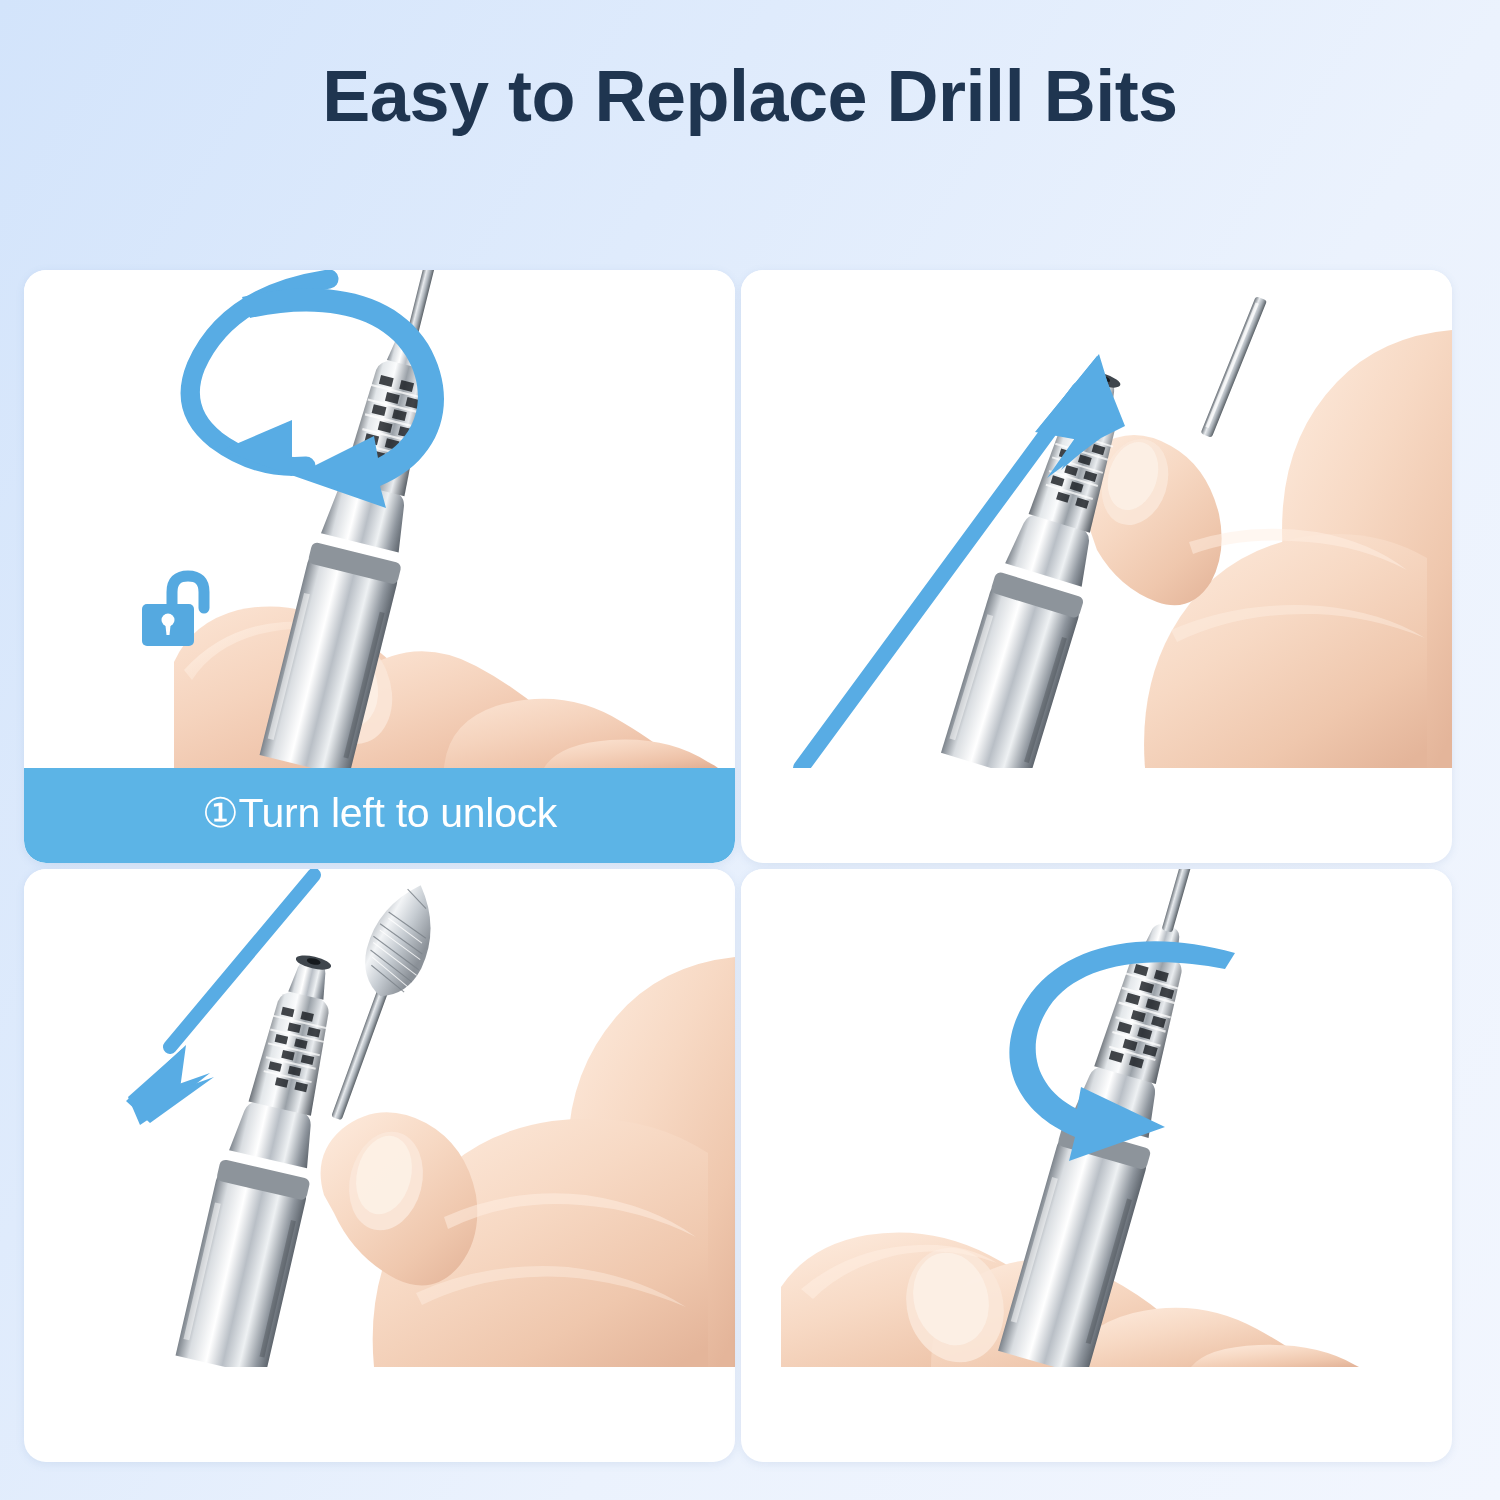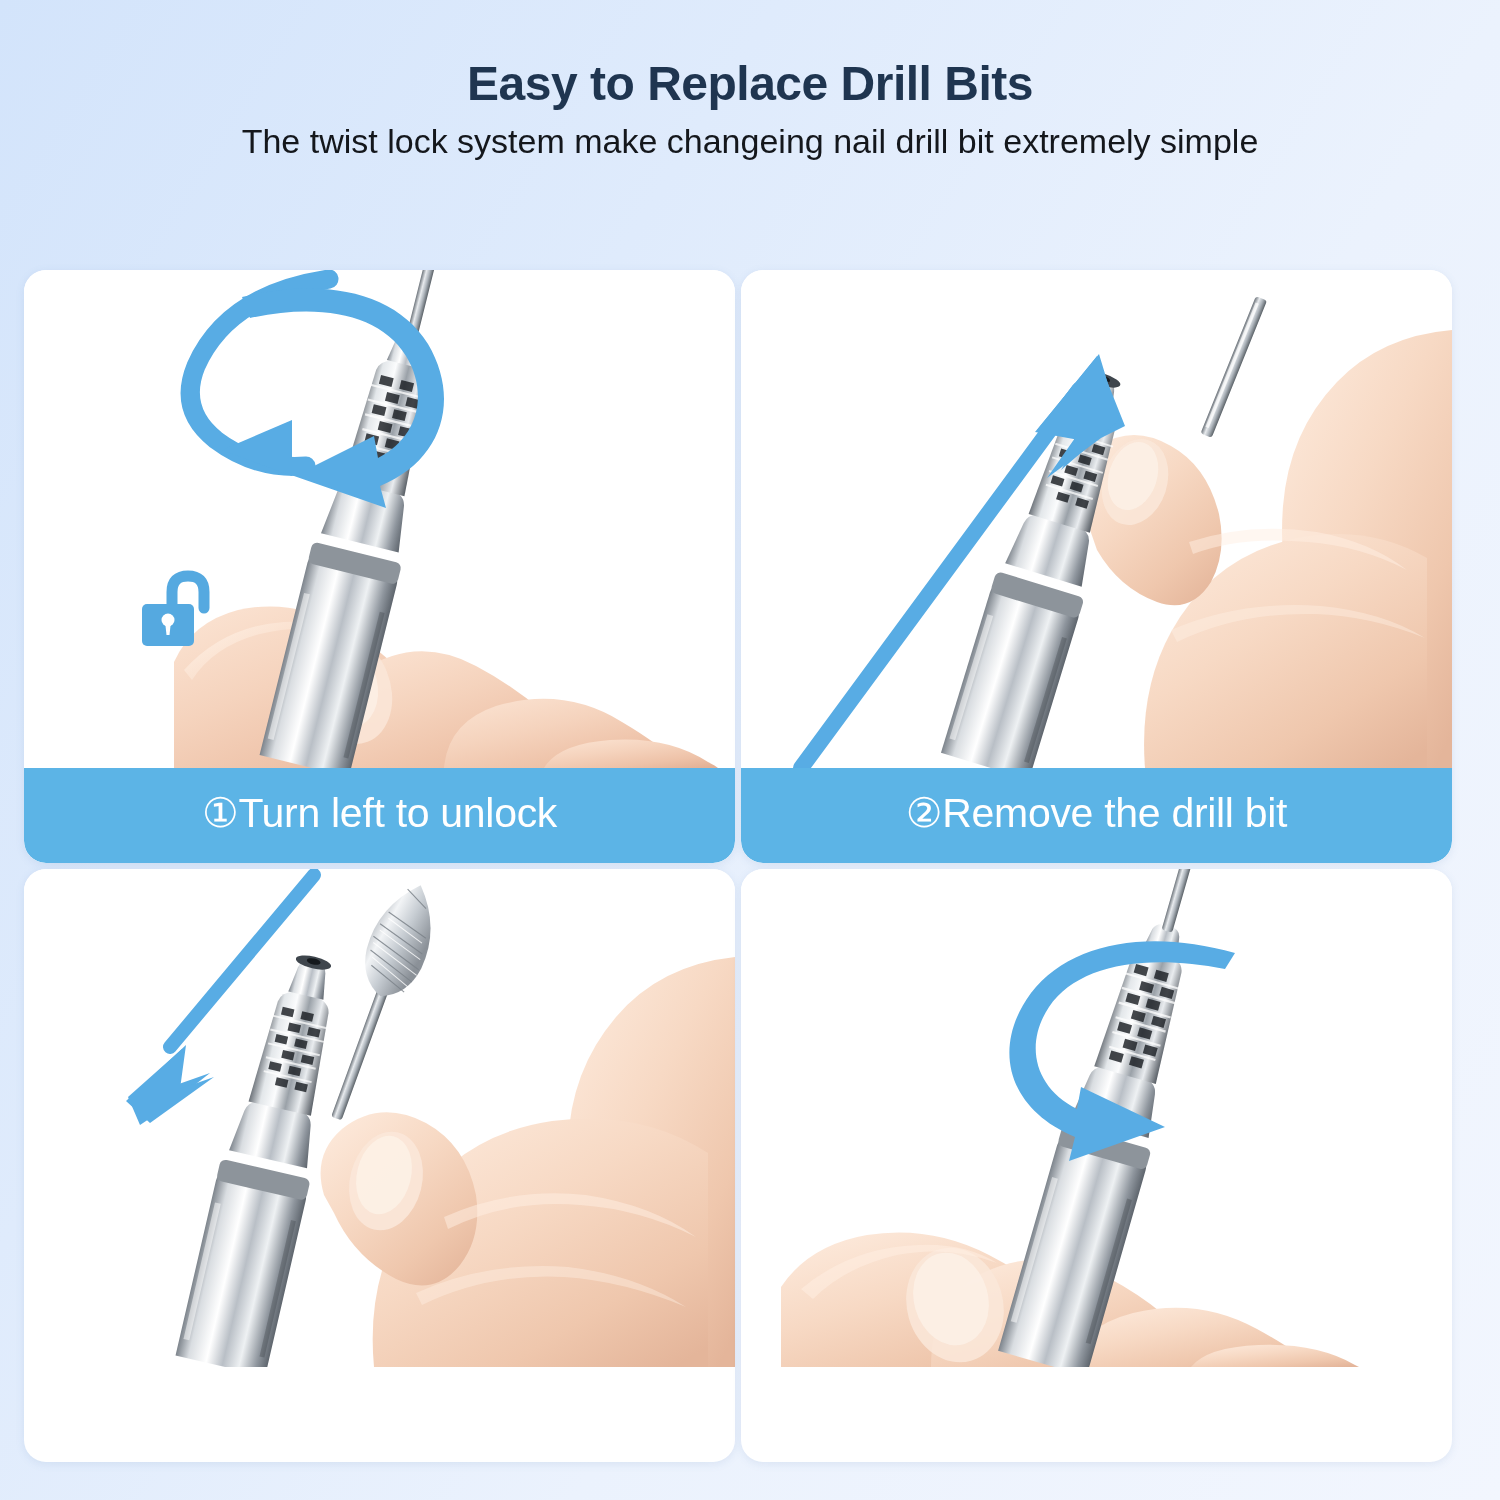"Easy to Replace Drill Bits" .title { font-size: 48px -> 72px }
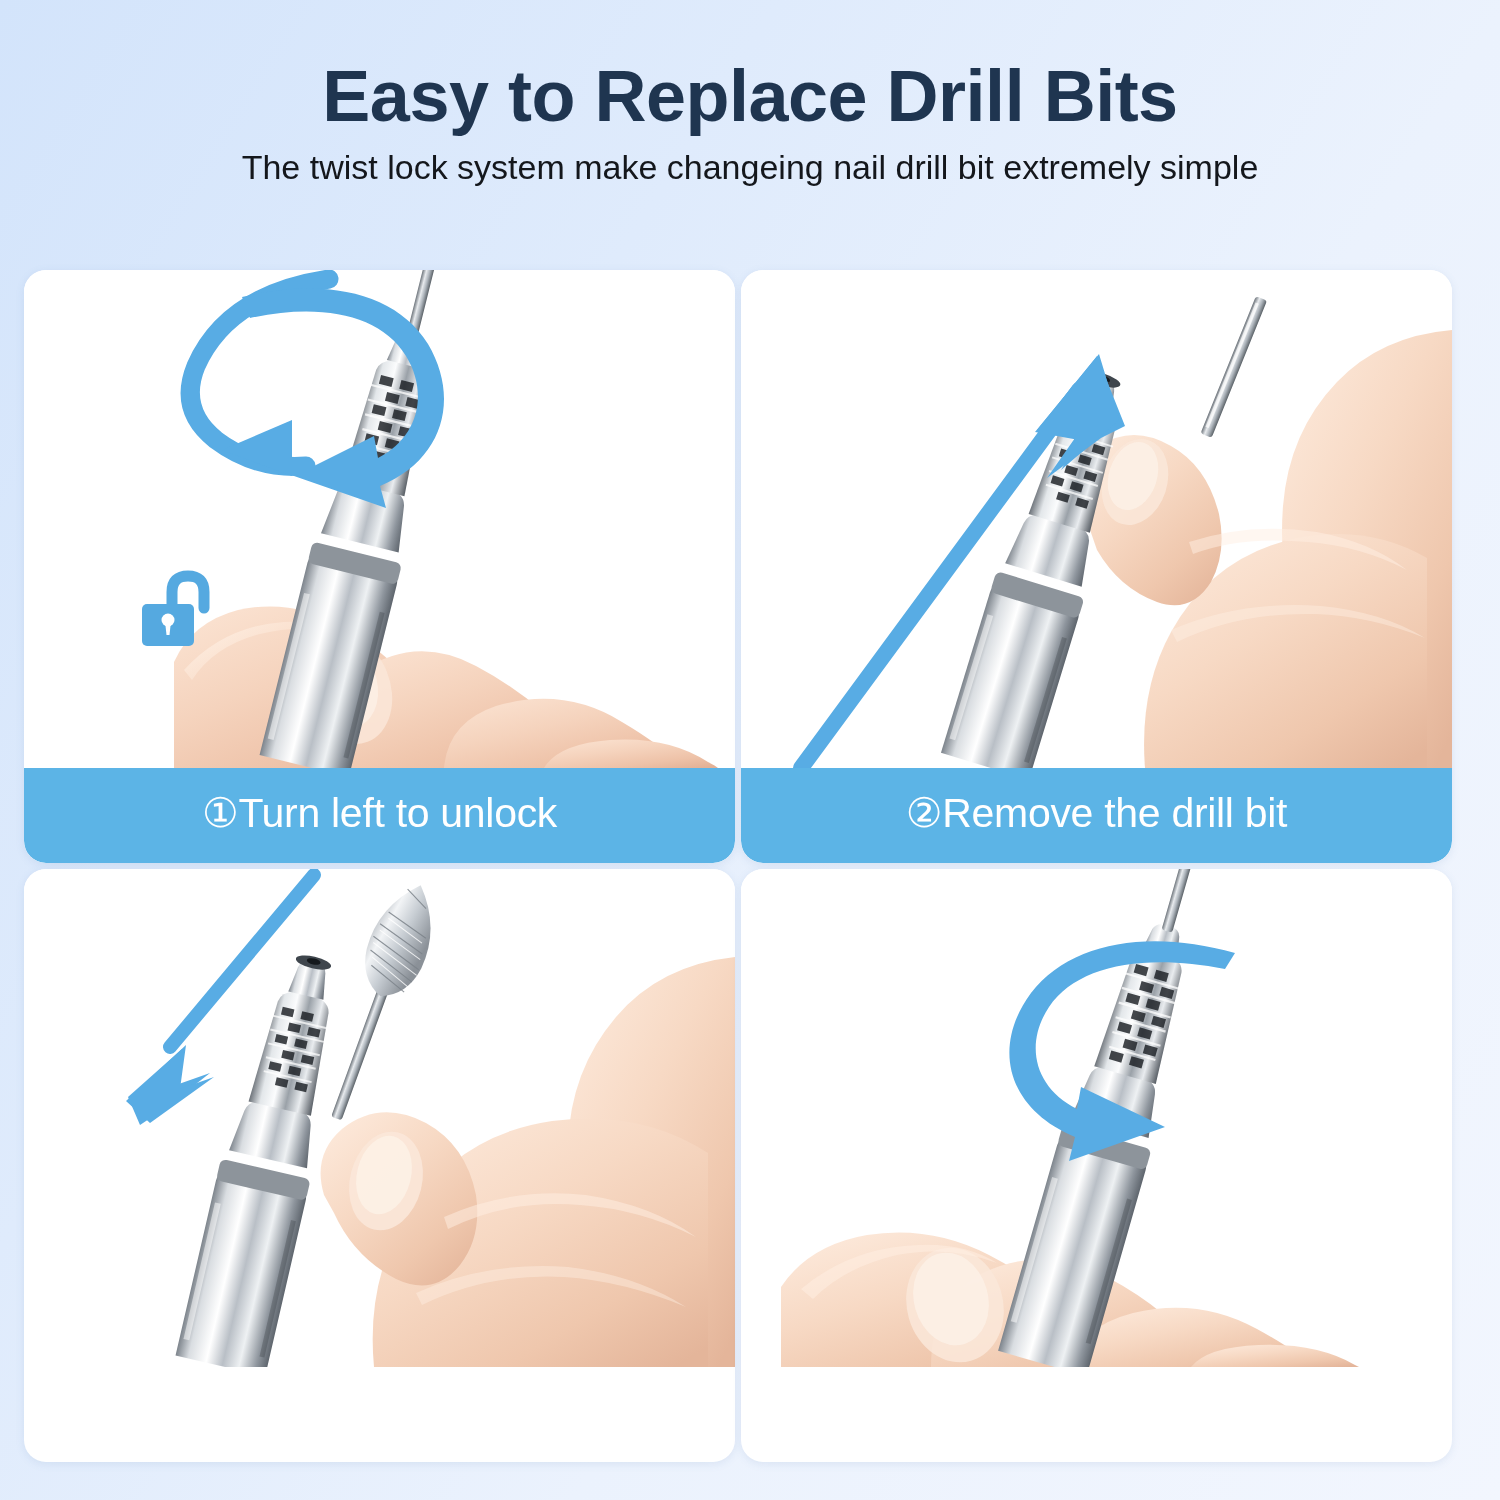"The twist lock system make" div.subtitle { html: <div>The twist lock system make changeing nail drill bit extremely simple</div> -> none }
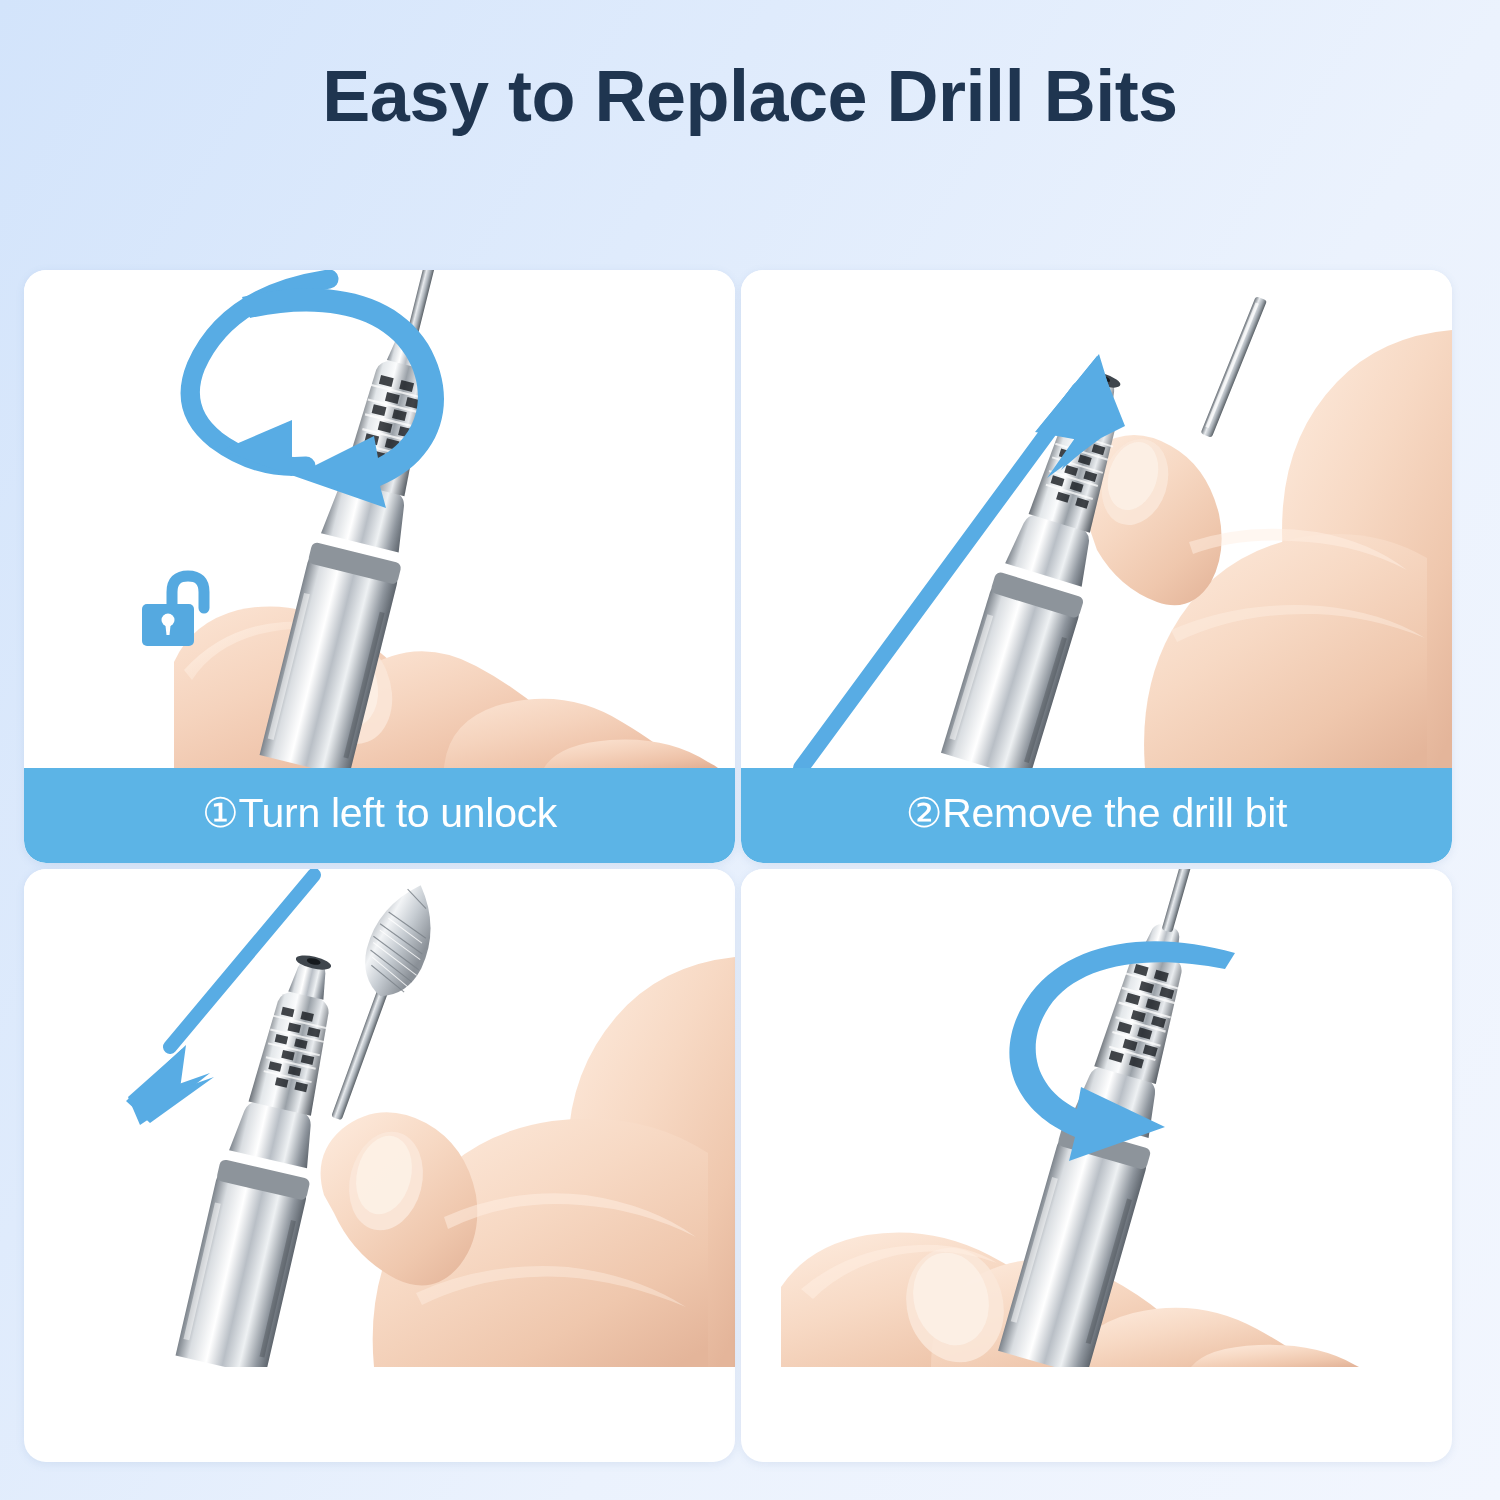"②Remove the drill bit" div.caption { html: <div>②Remove the drill bit</div> -> none }
